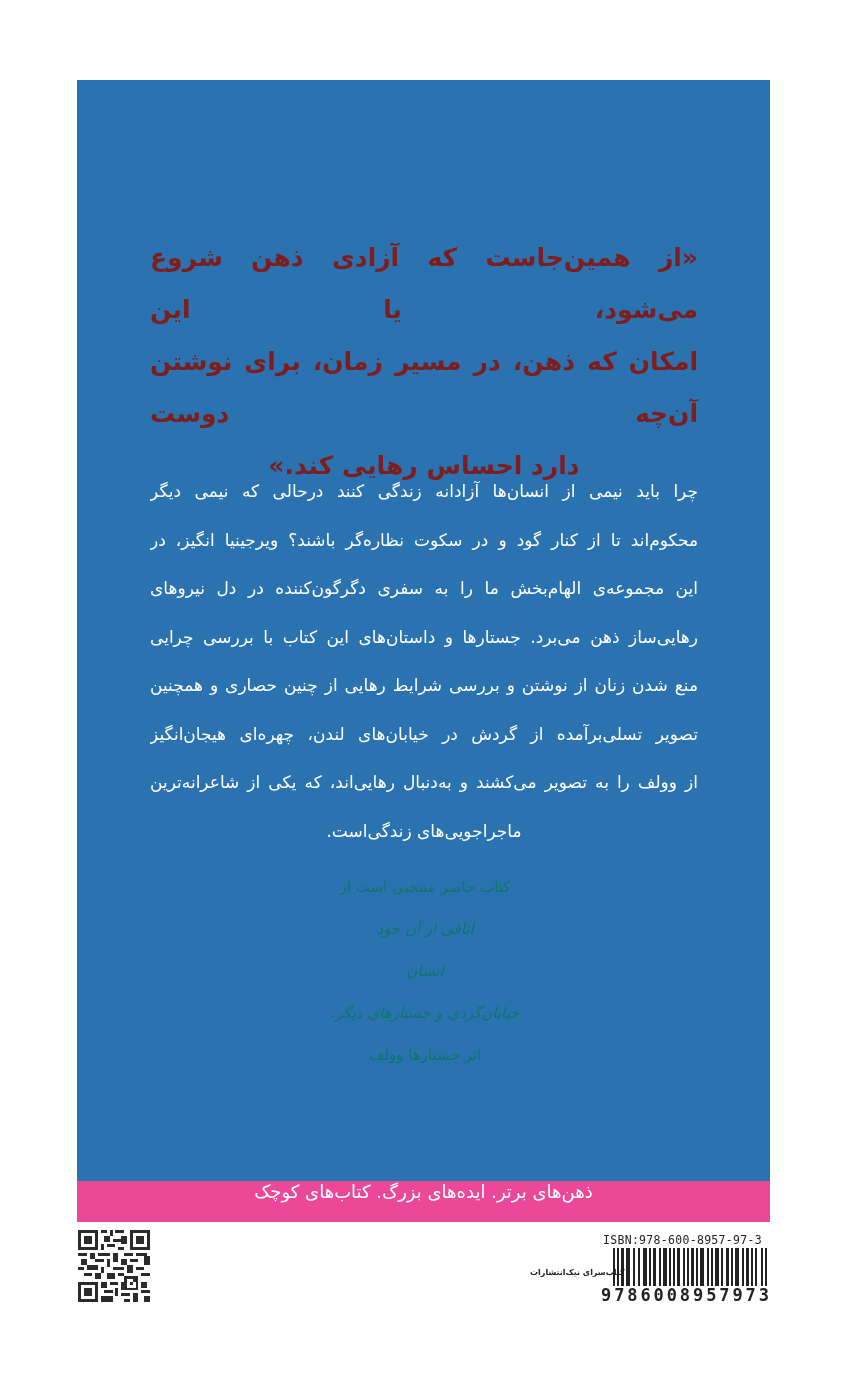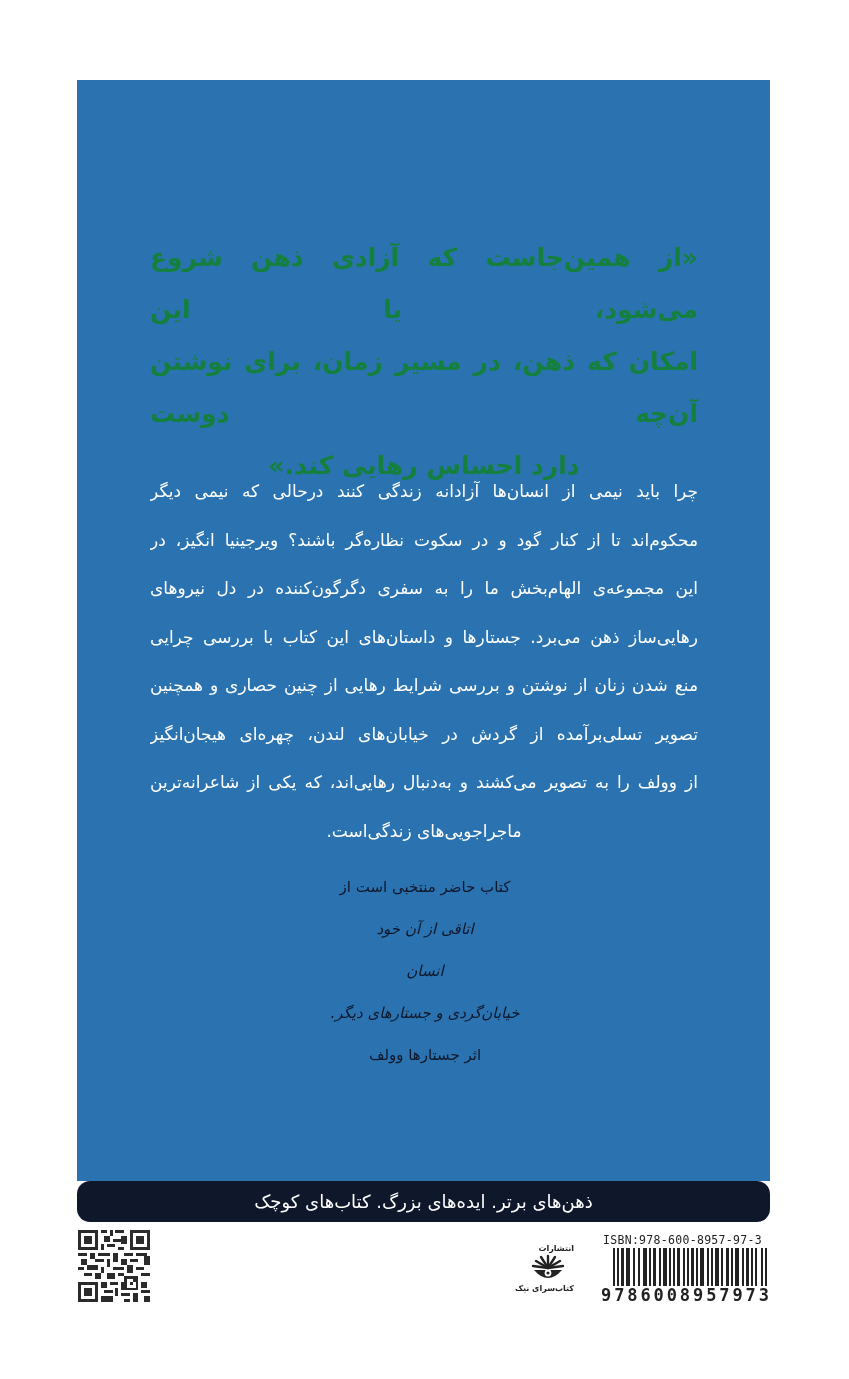"«از همین‌جاست که آزادی ذهن" .quote { color: #15803d -> #7f1d1d }
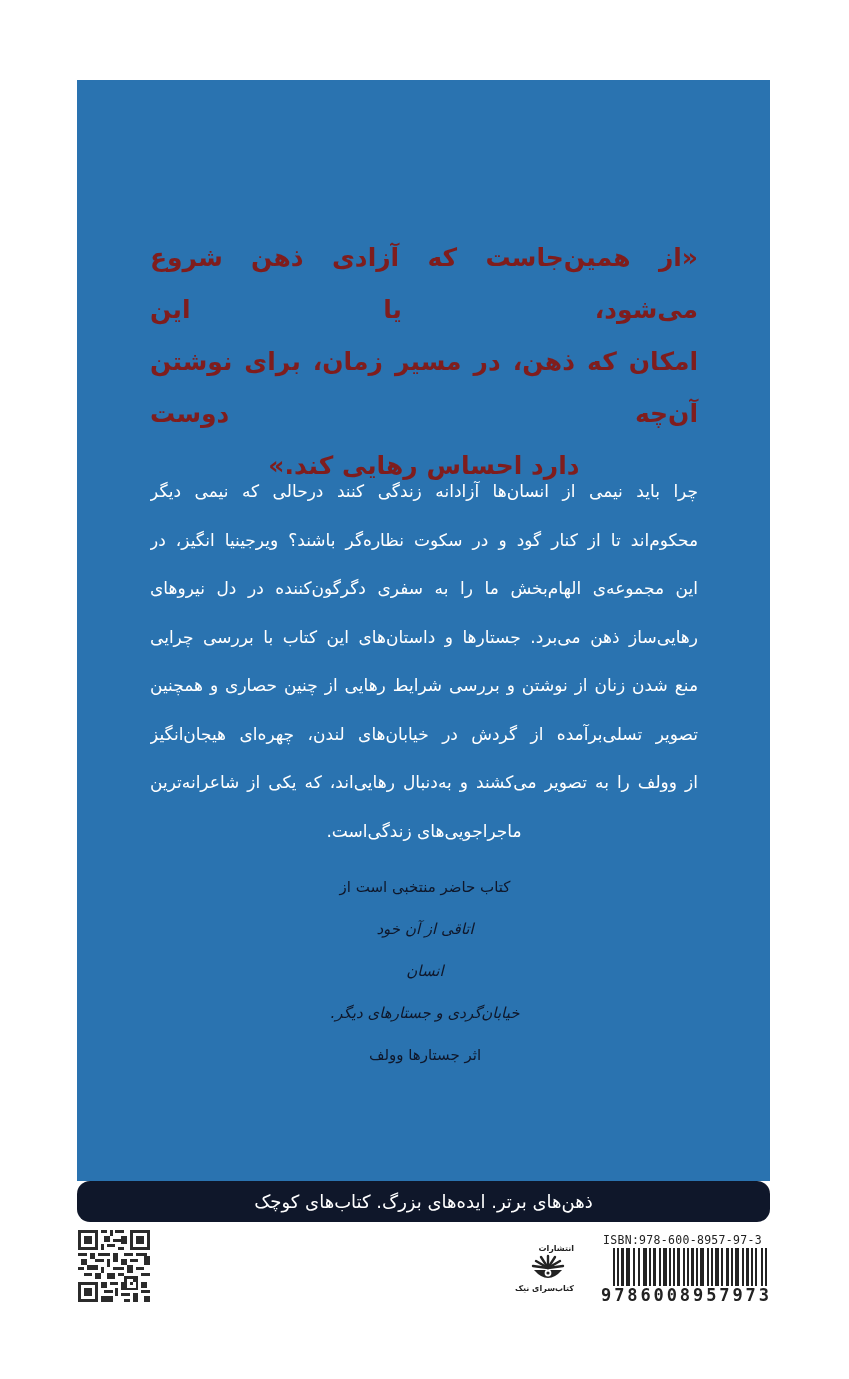"کتاب حاضر منتخبی است از" .credits { color: #0f172a -> #0f766e }
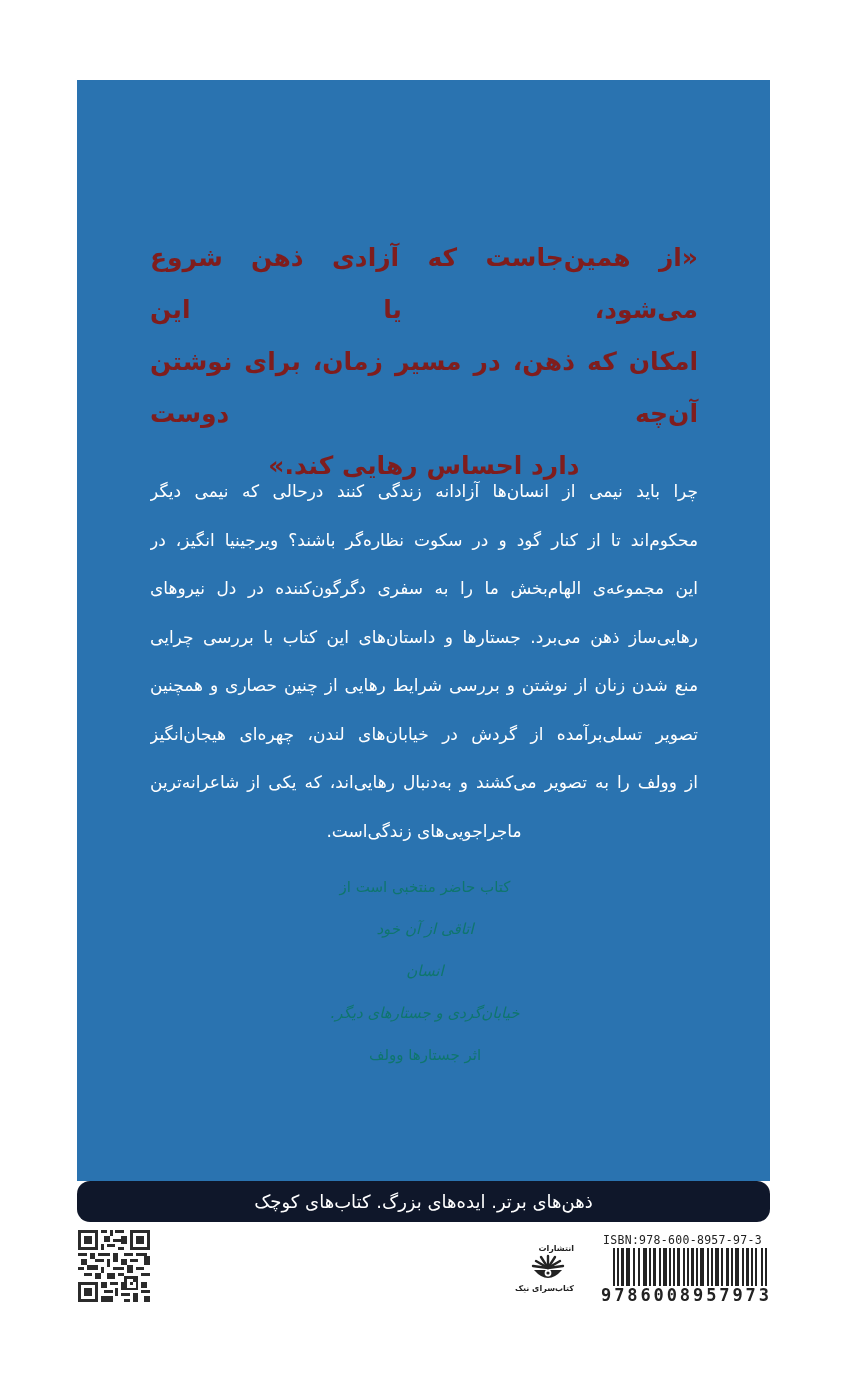"ذهن‌های برتر. ایده‌های بزرگ. کتاب‌های" .tagline-band { align-items: center -> none; background: #0f172a -> #ec4899; border-radius: 13px -> none }
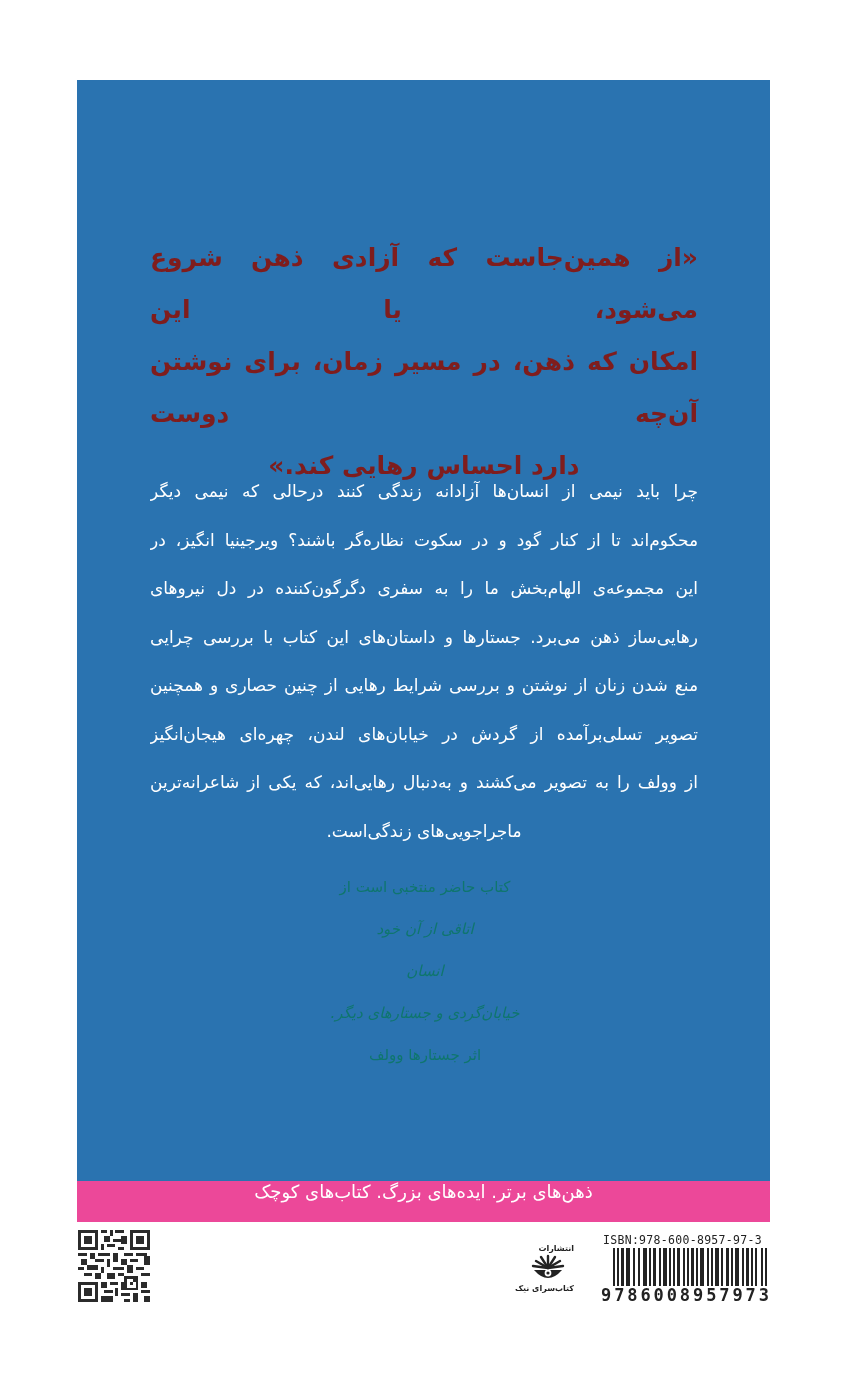"انتشارات" .publisher-logo { align-items: none -> center; flex-direction: column -> row }
